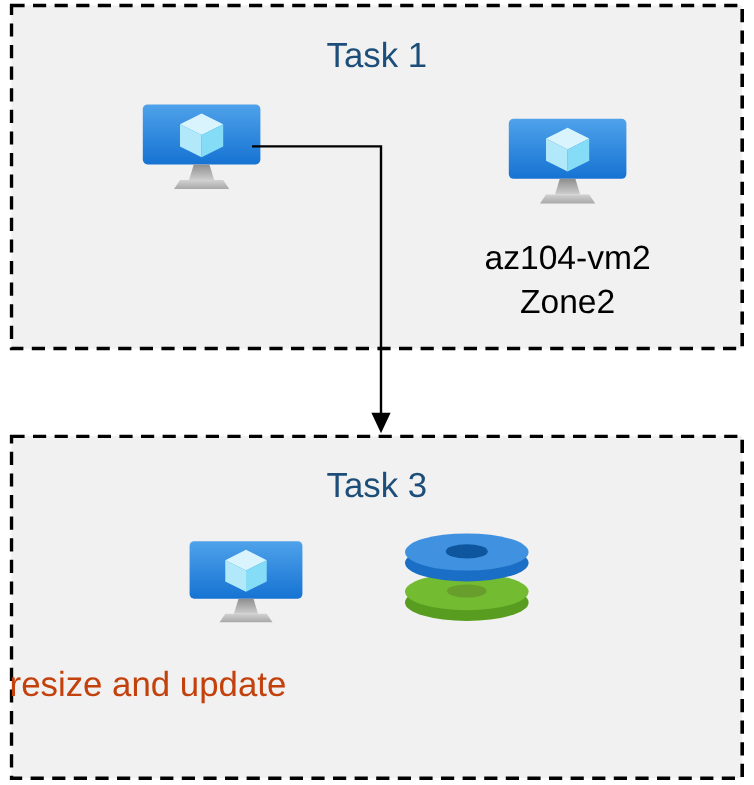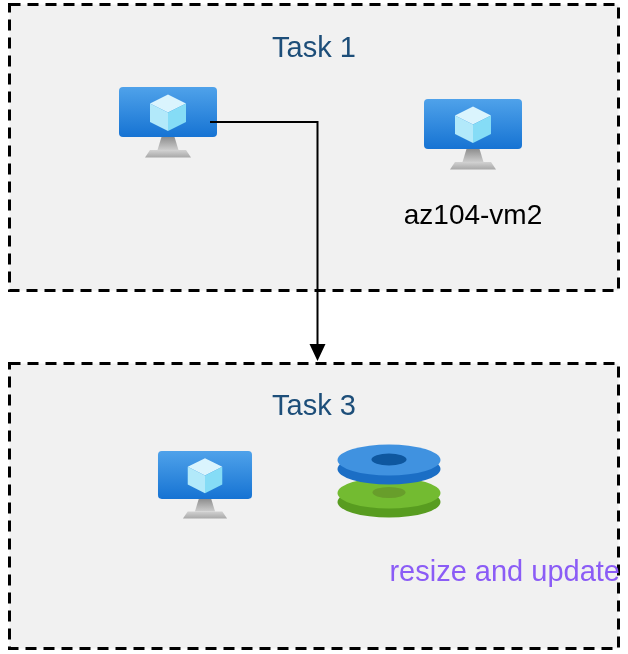"Zone2" div { html: none -> <div>Zone2</div> }
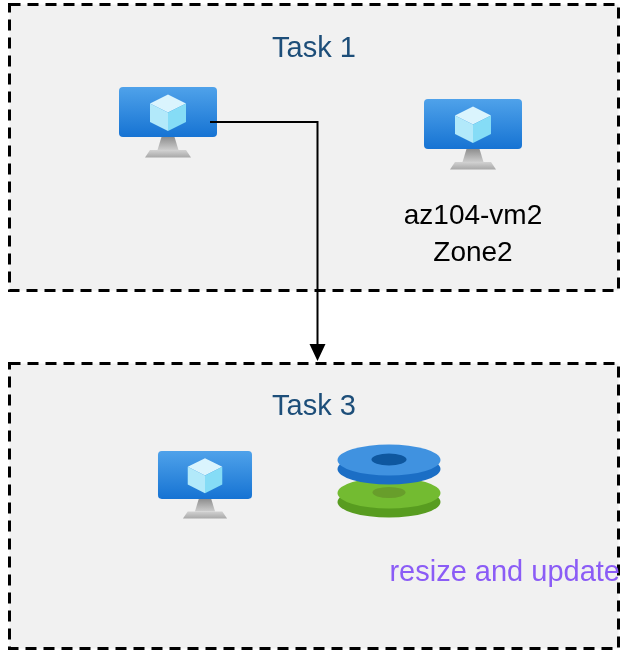"resize and update" .caption { color: #8b5cf6 -> #c2410c; text-align: right -> left }
